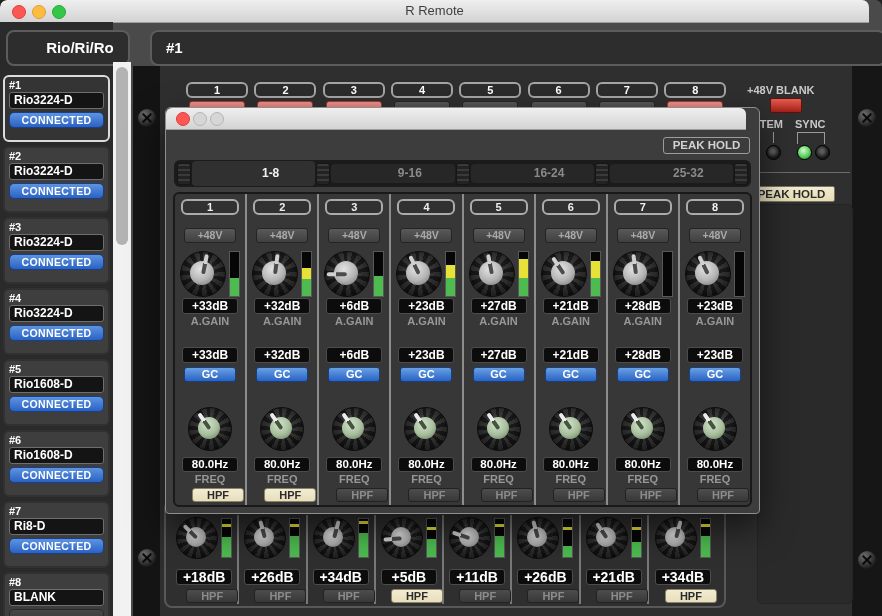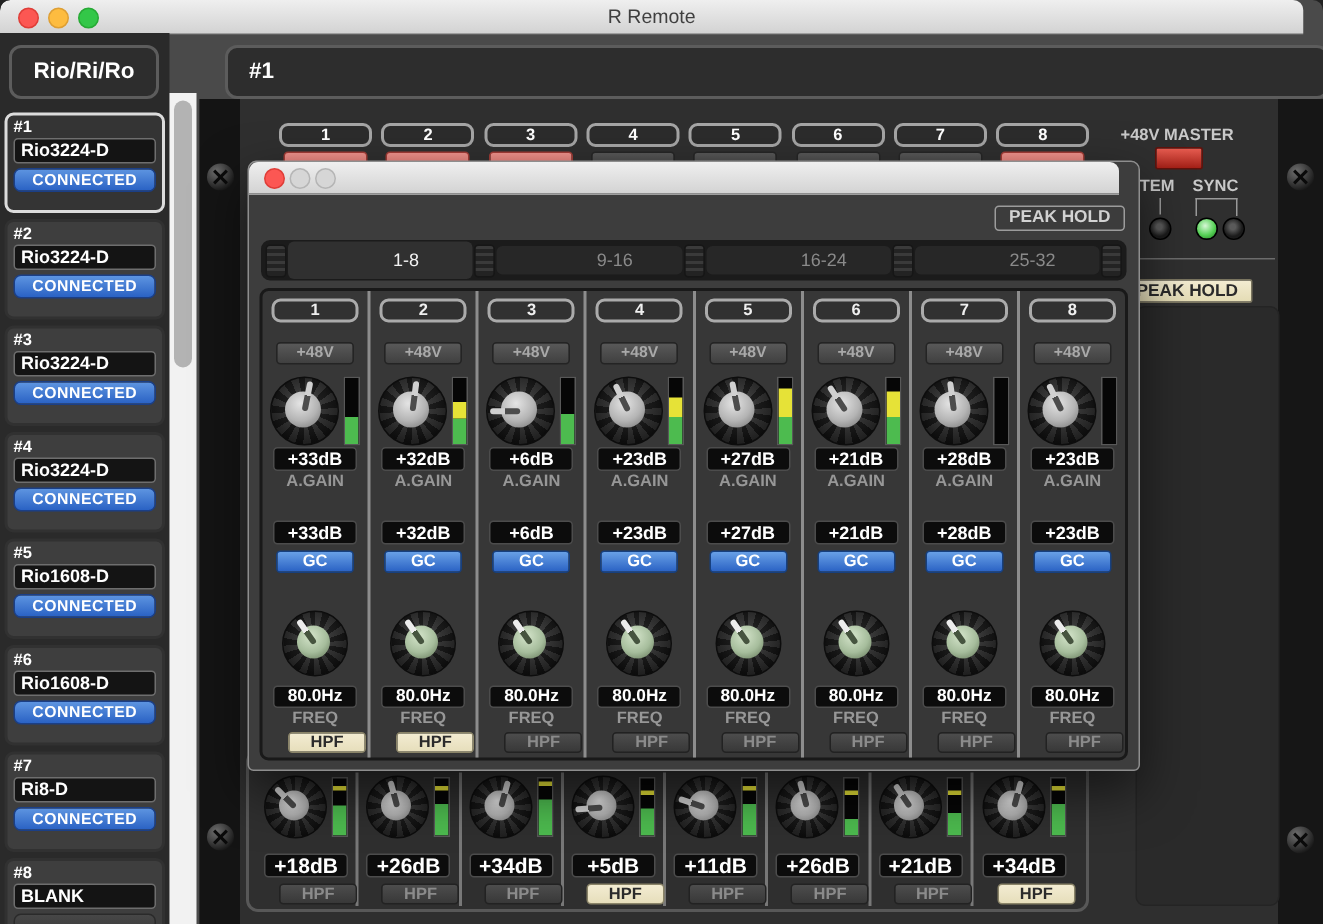"Rio/Ri/Ro" .hdr-box { padding-left: none -> 24px }
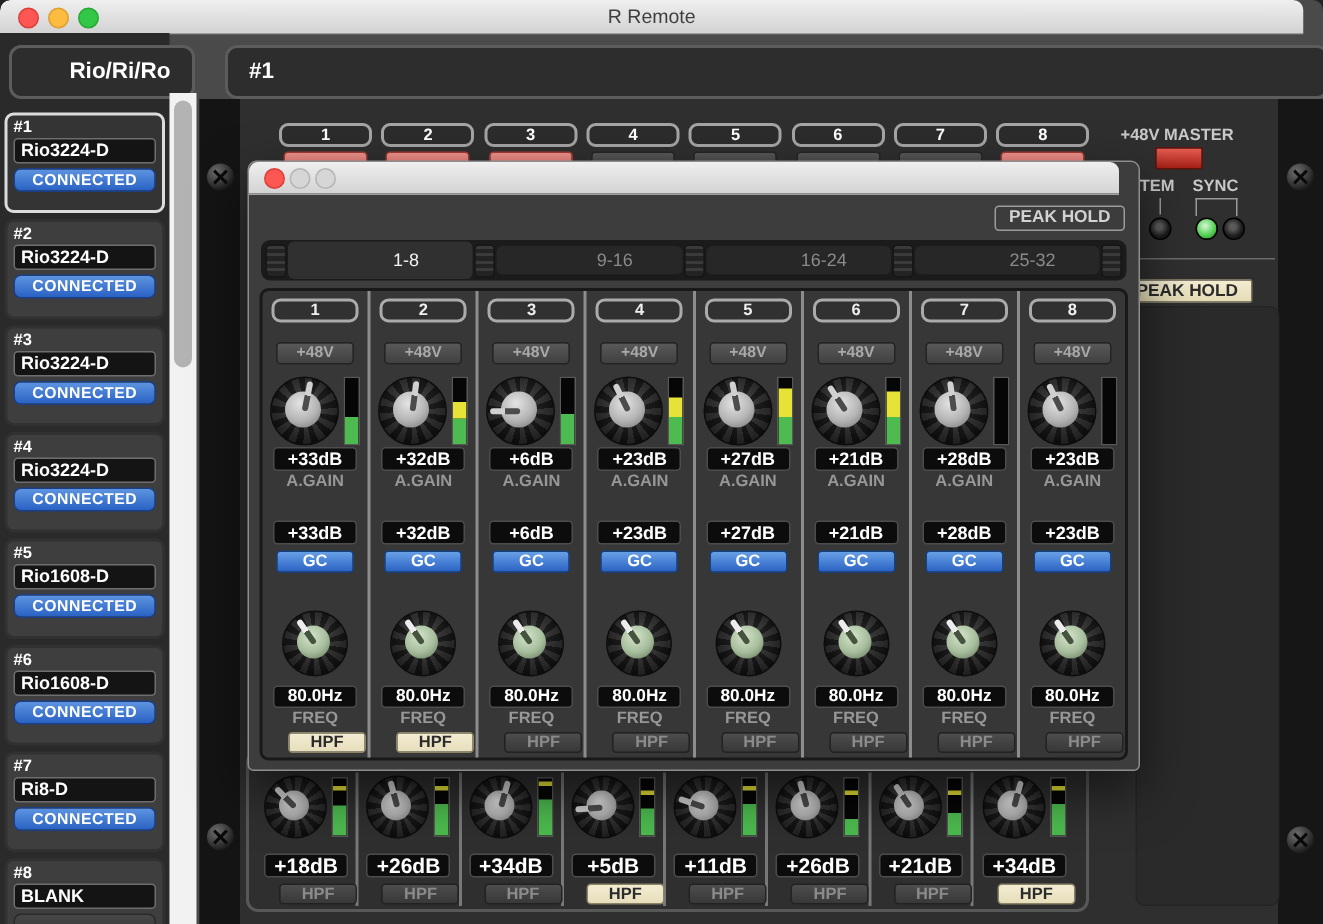"+48V MASTER" div.rp-label { text: MASTER -> BLANK }
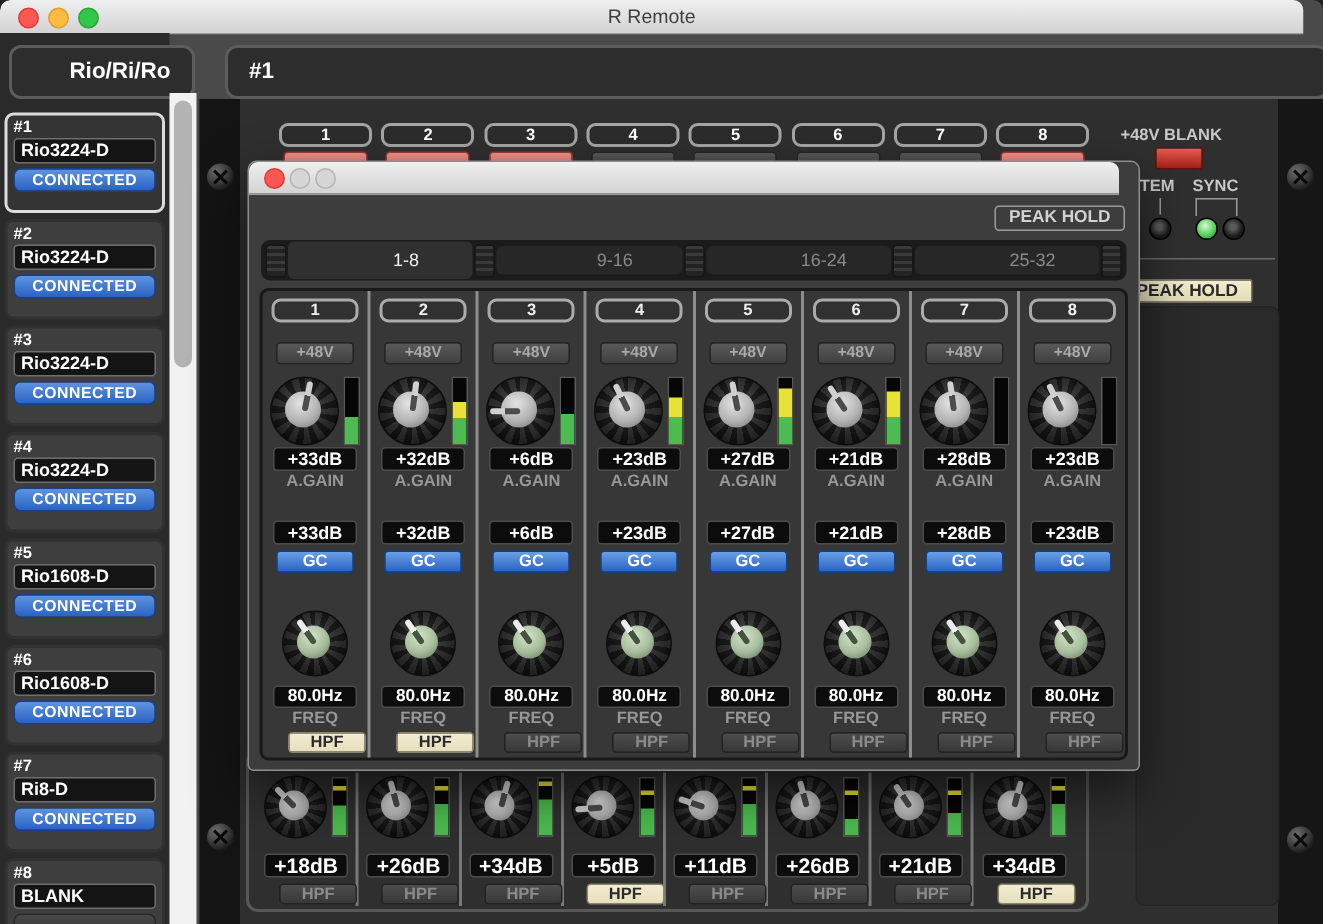"1-8" .tab { font-weight: normal -> bold }
